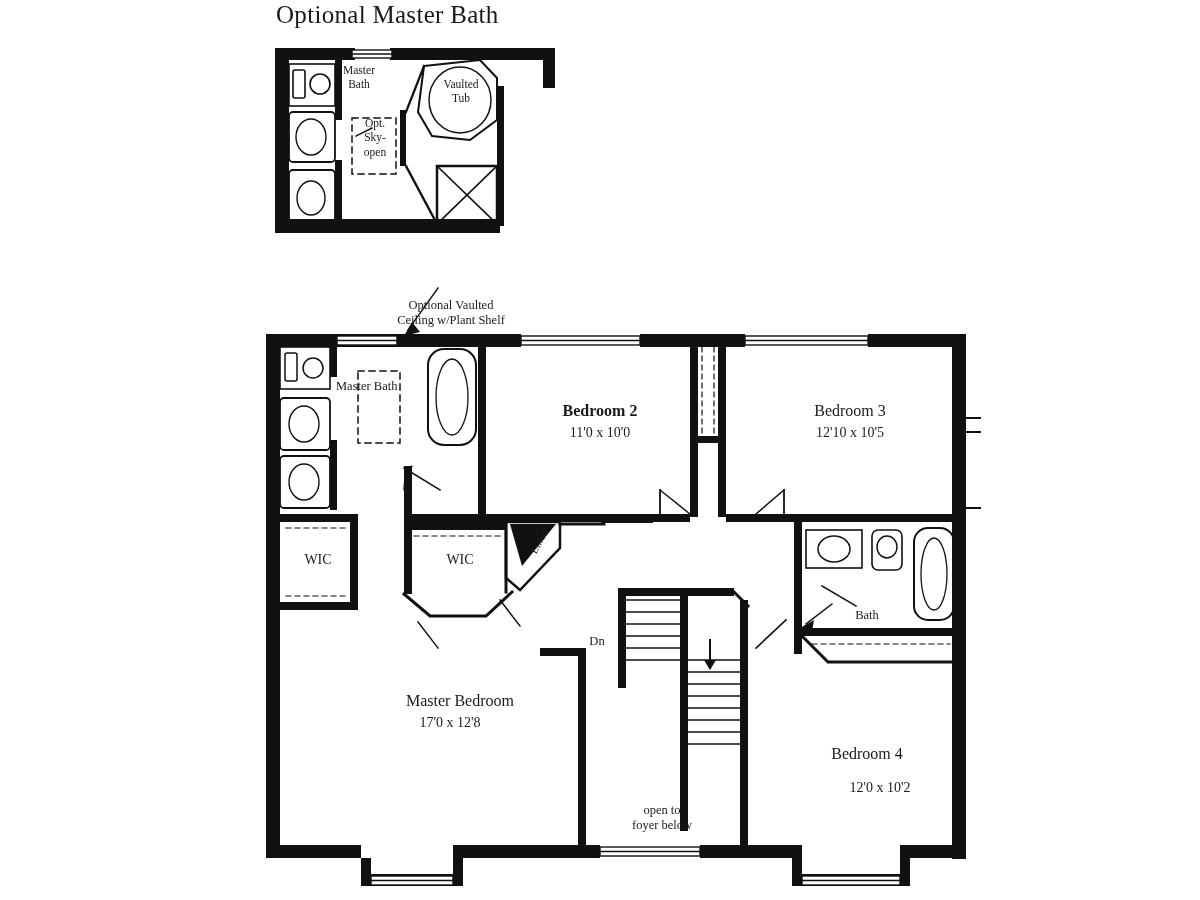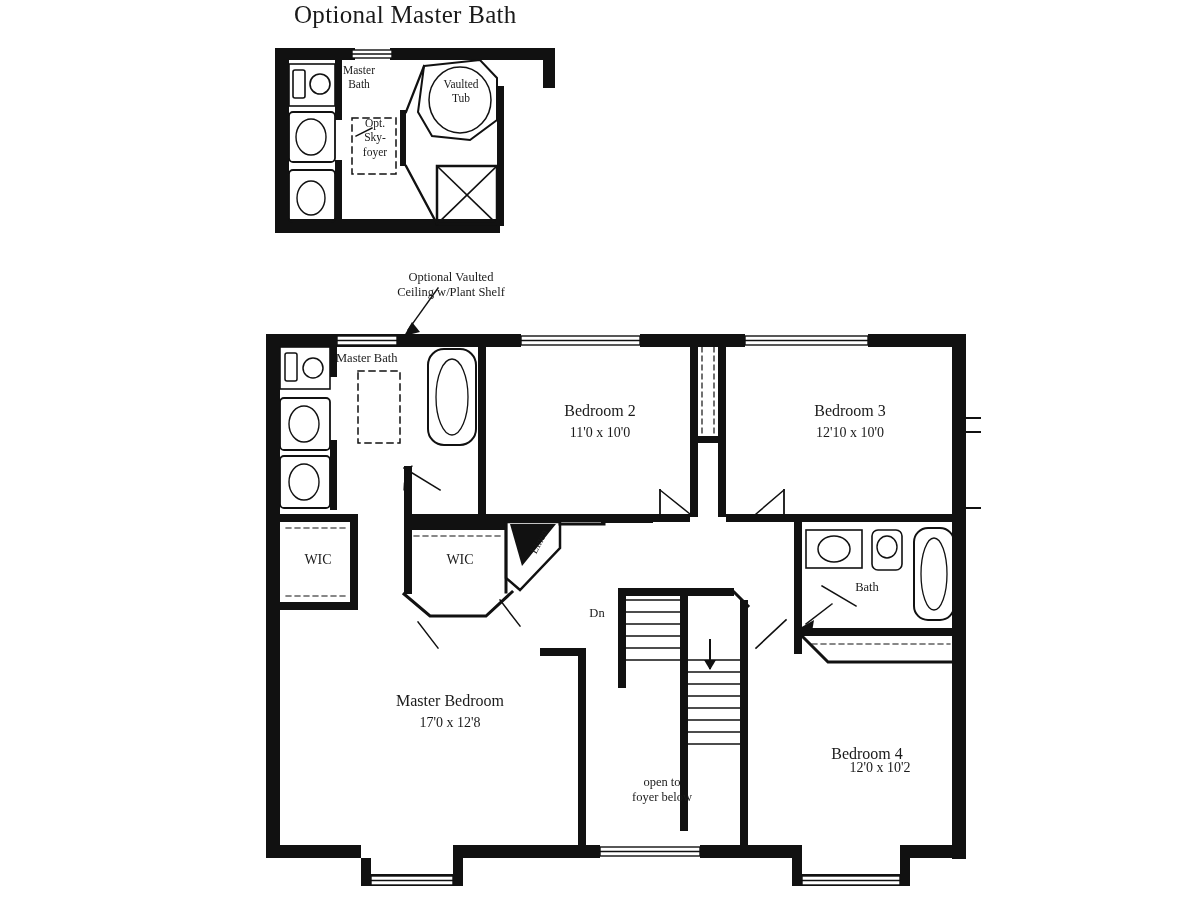"Optional Master Bath" div.lbl { left: 294px -> 276px }
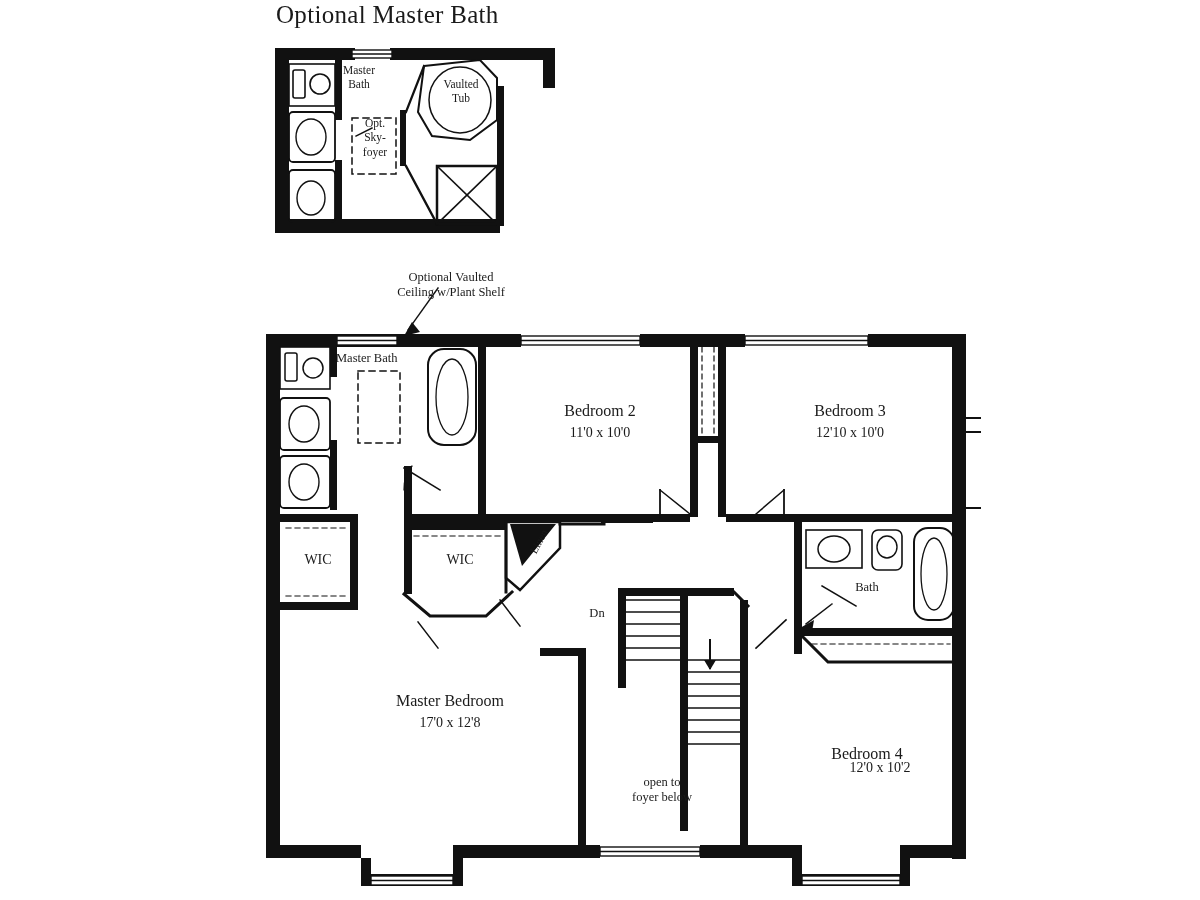"Opt." div.lbl { text: foyer -> open }
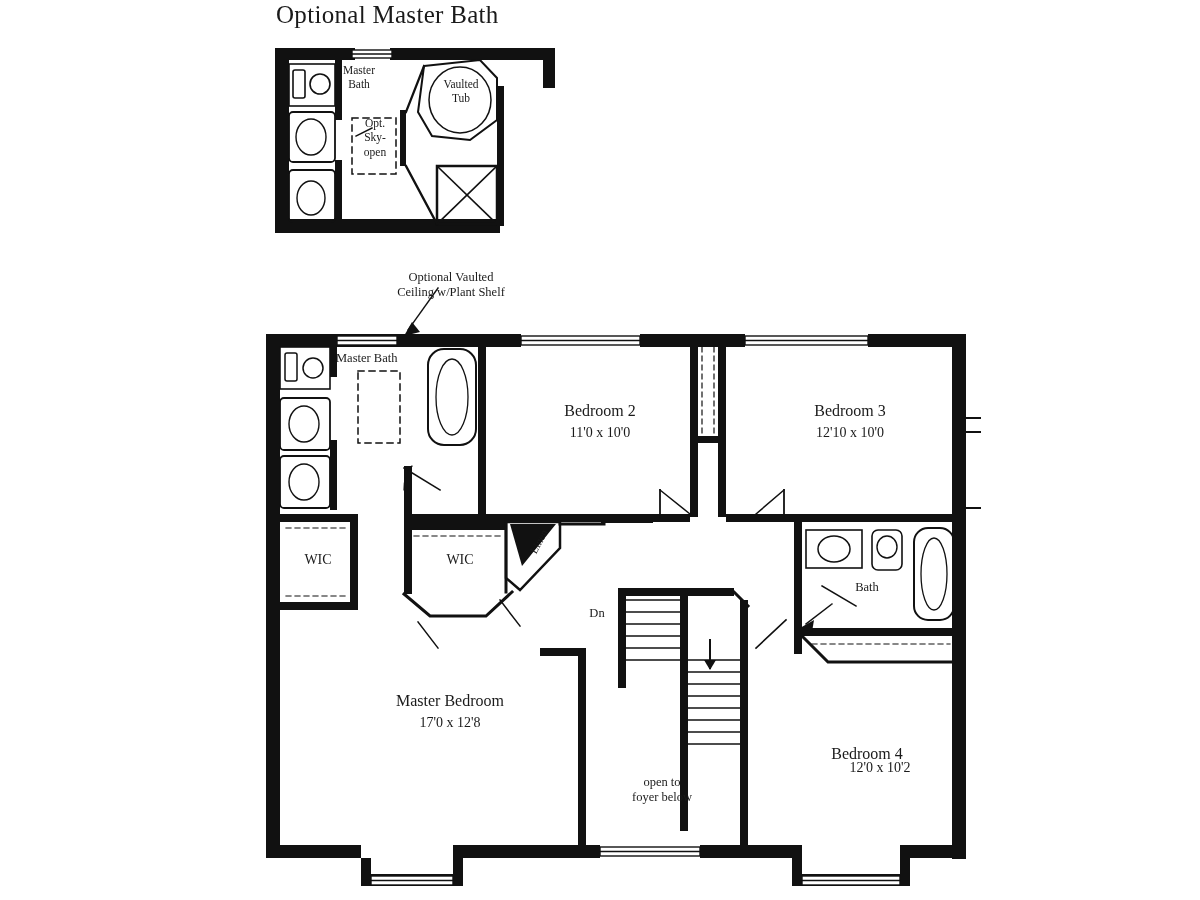"Optional Vaulted" .small-note { margin-top: none -> 28px }
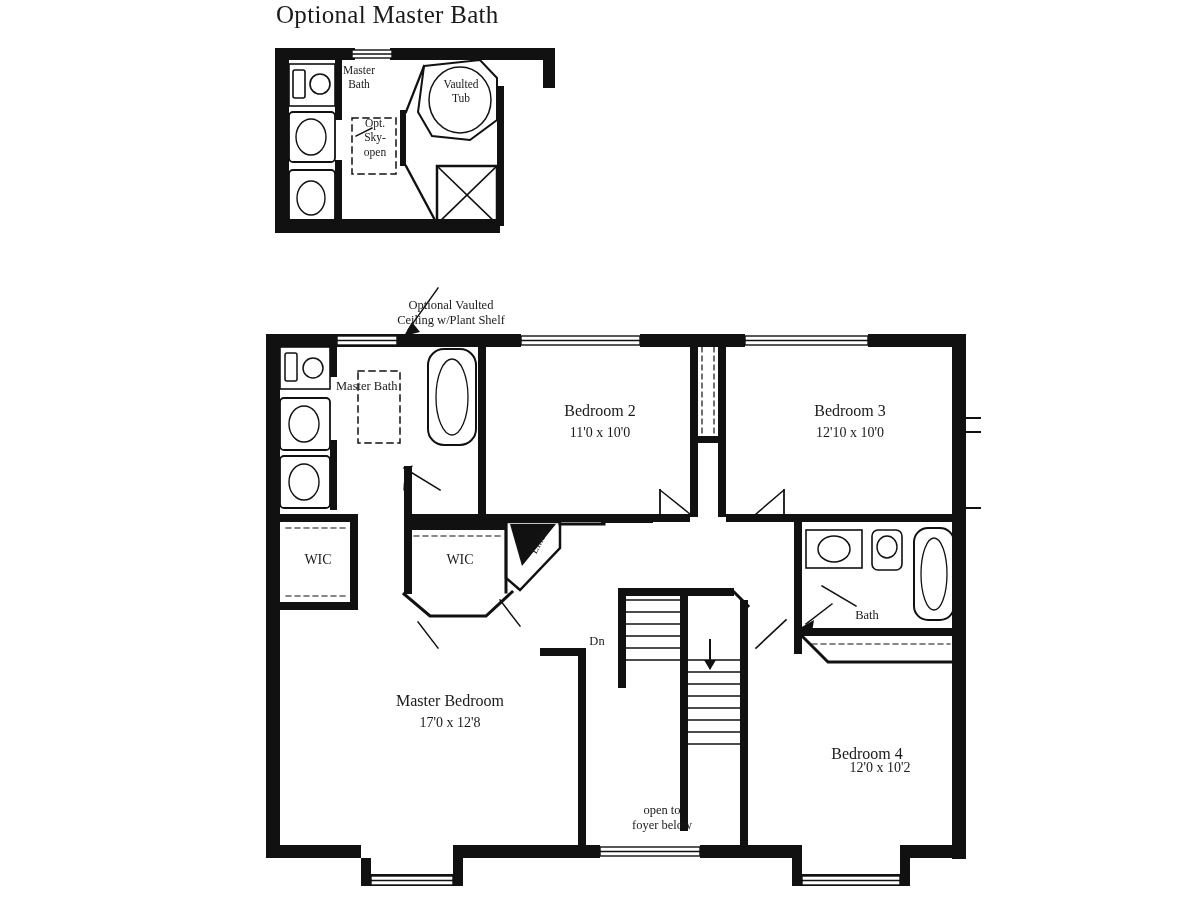"Bedroom 2" div.lbl { font-weight: none -> bold }
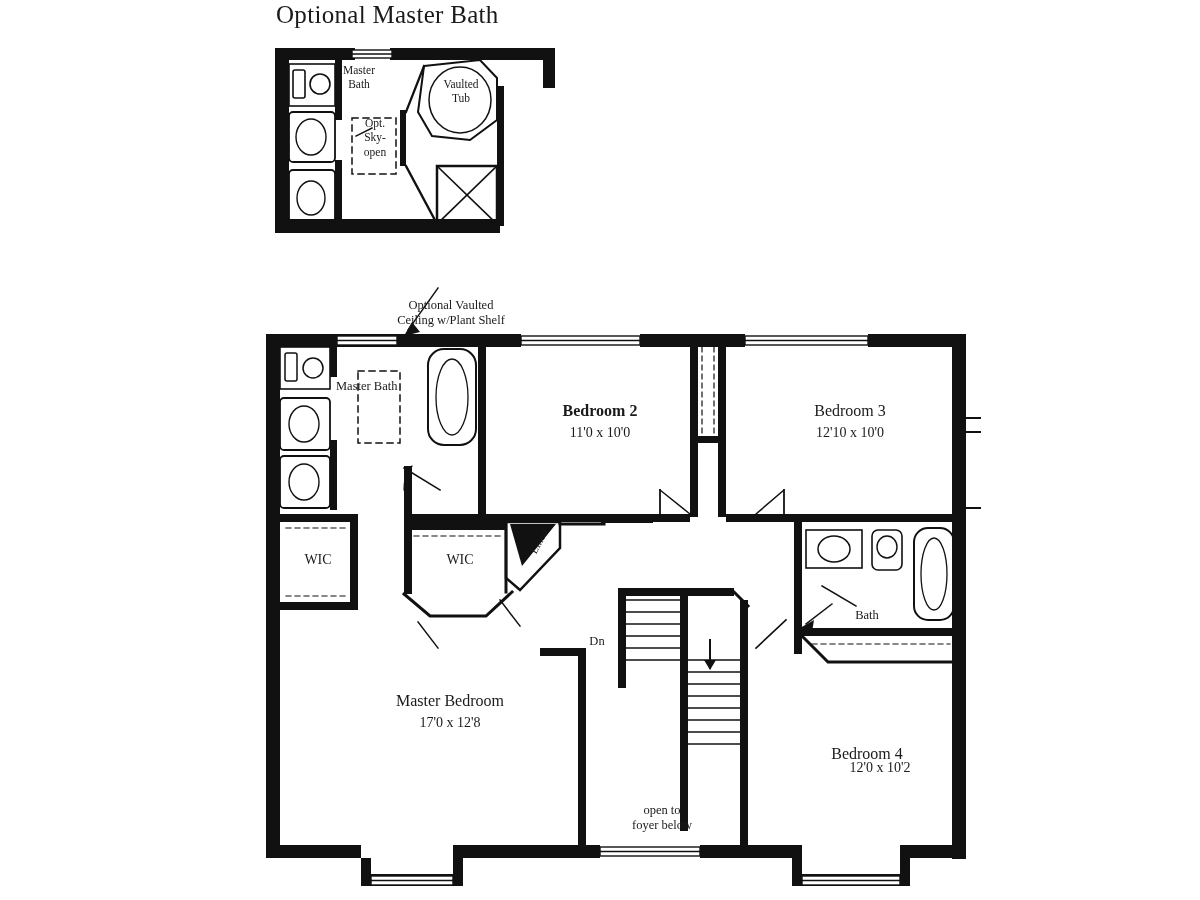"12'10 x 10'0" div.lbl { text: 10'0 -> 10'5 }
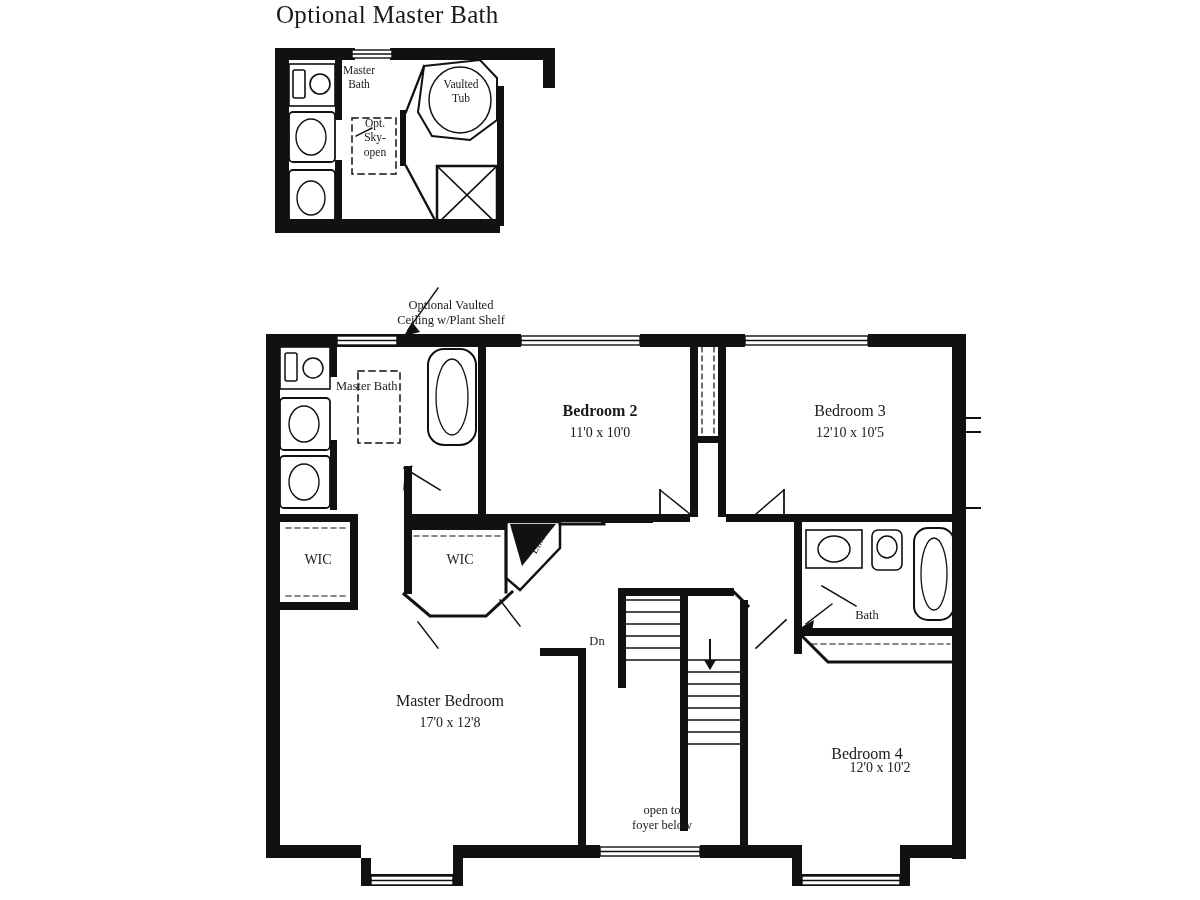"Master Bedroom" div.lbl { left: 350px -> 360px }
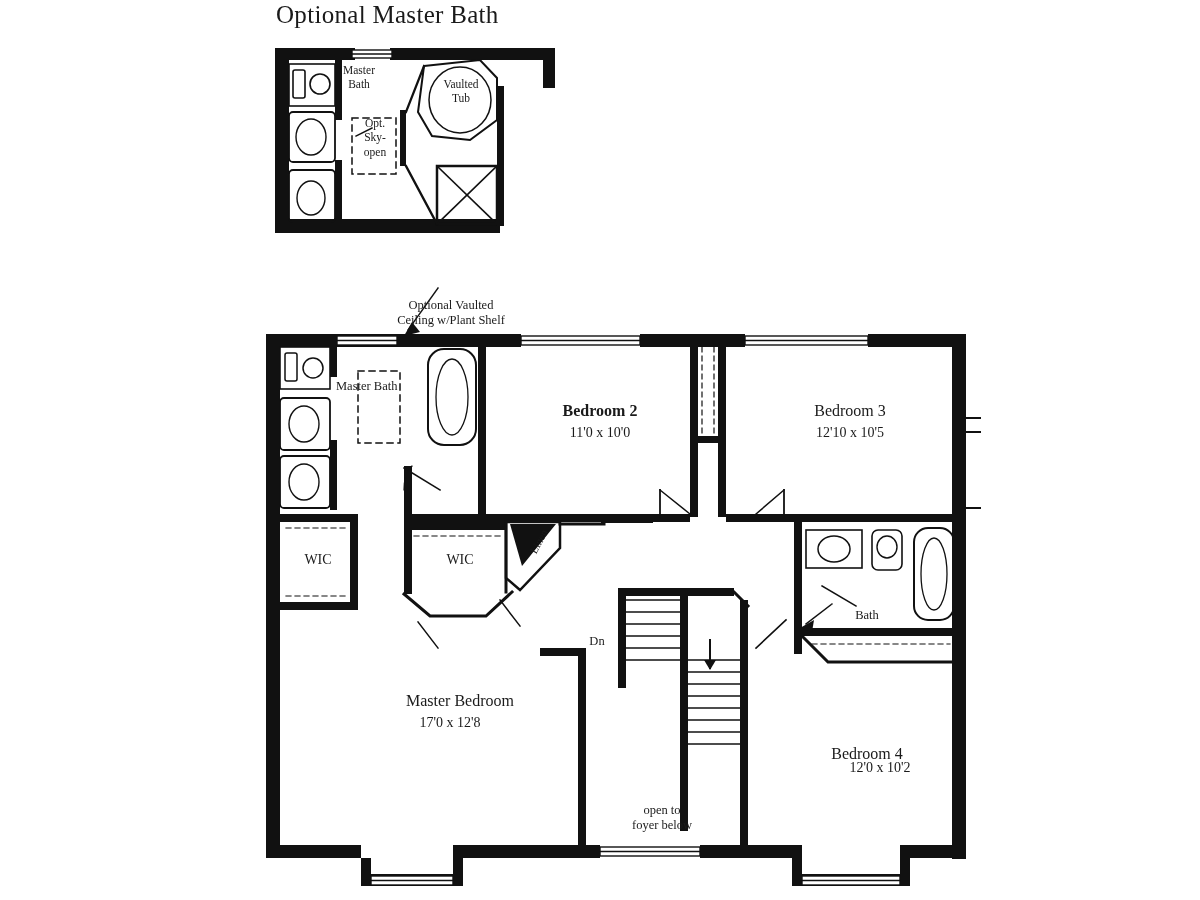"12'0 x 10'2" div.lbl { top: 760px -> 780px }
